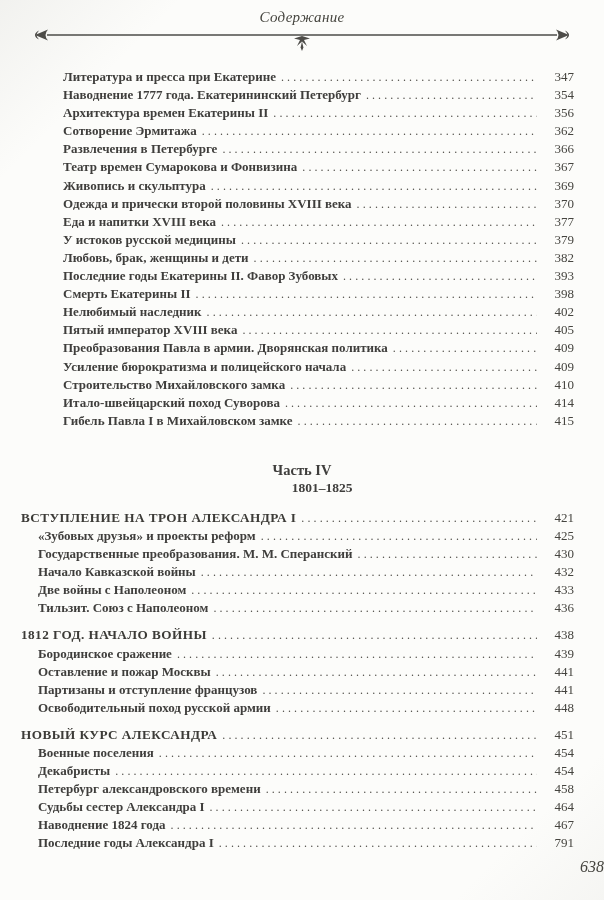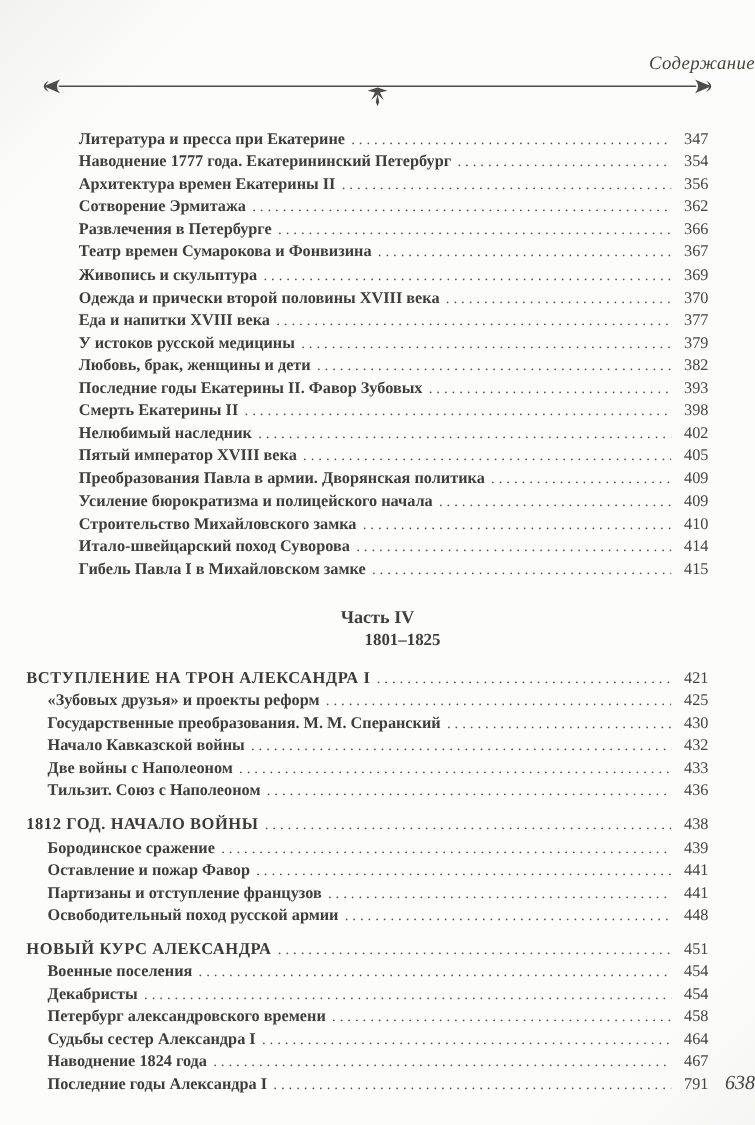"Содержание" .running-head { padding-top: 42px -> 8px; text-align: right -> center }
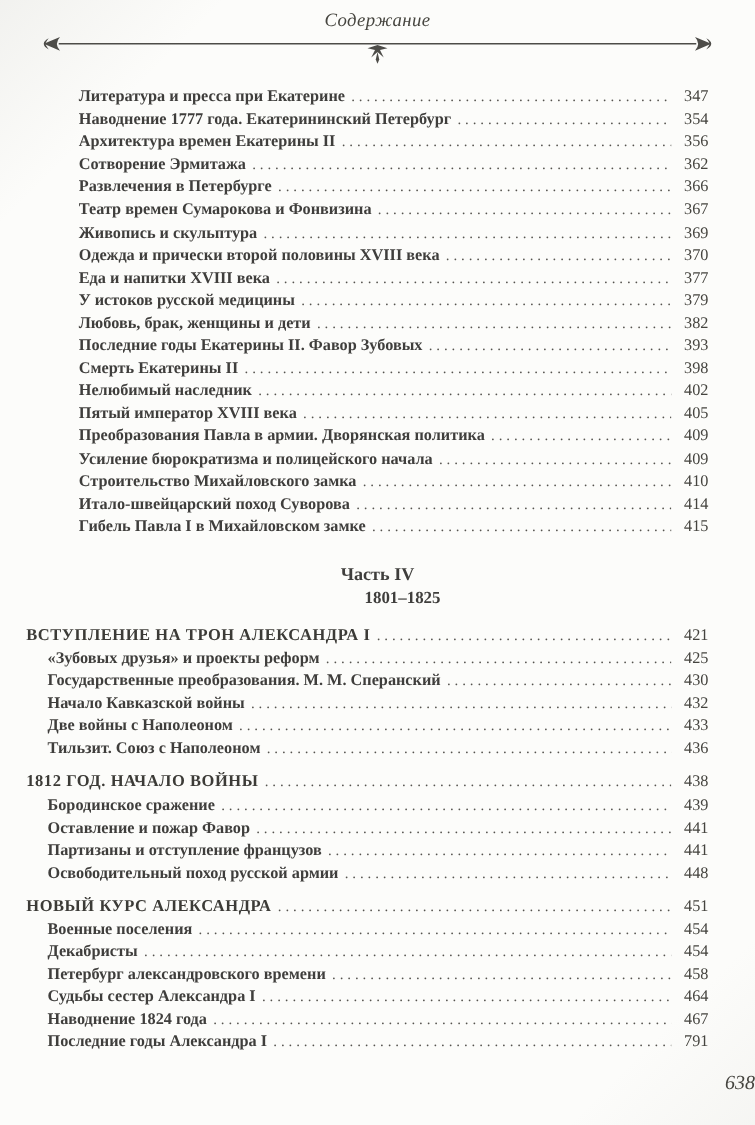"347" .toc-page { text-align: center -> right }
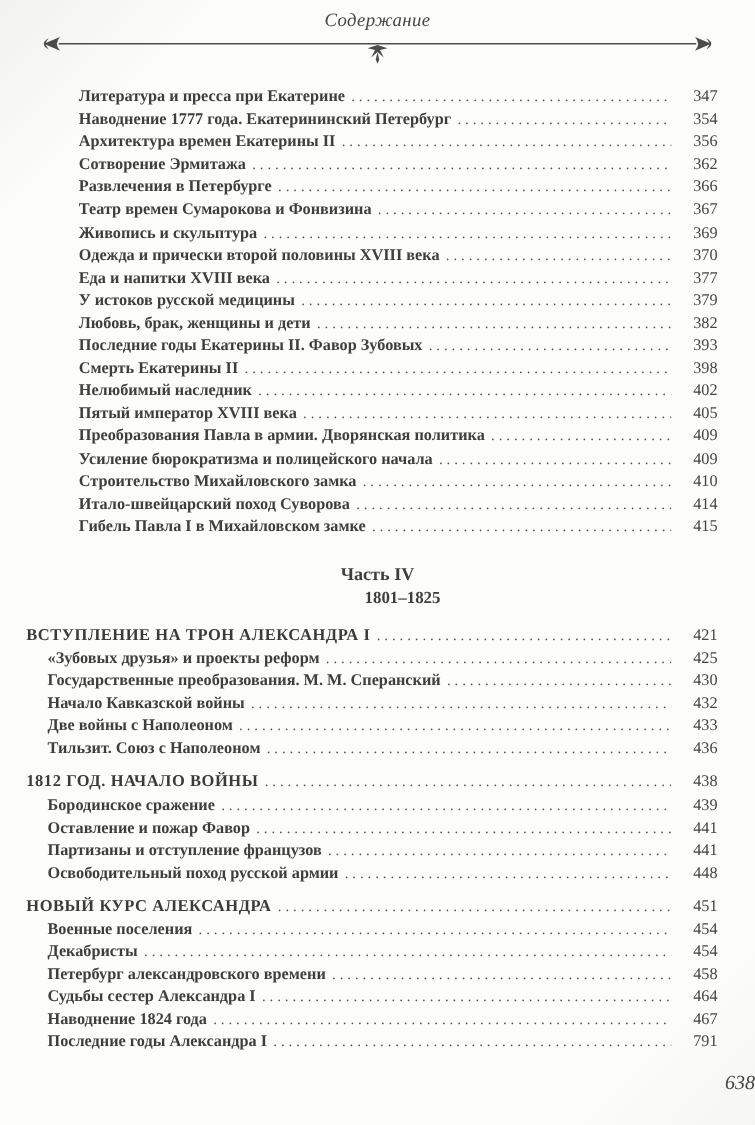"Часть IV" .part-heading { margin-top: 22px -> 32px }
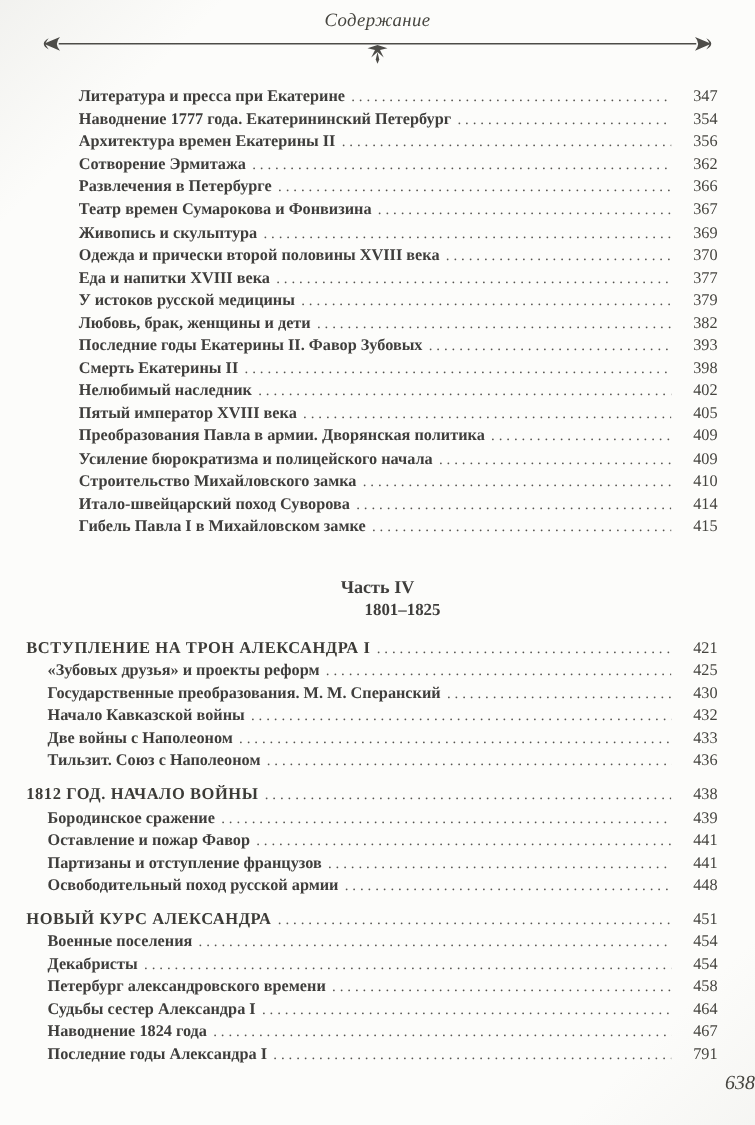"Оставление и пожар Фавор" span.toc-title { text: Фавор -> Москвы }
